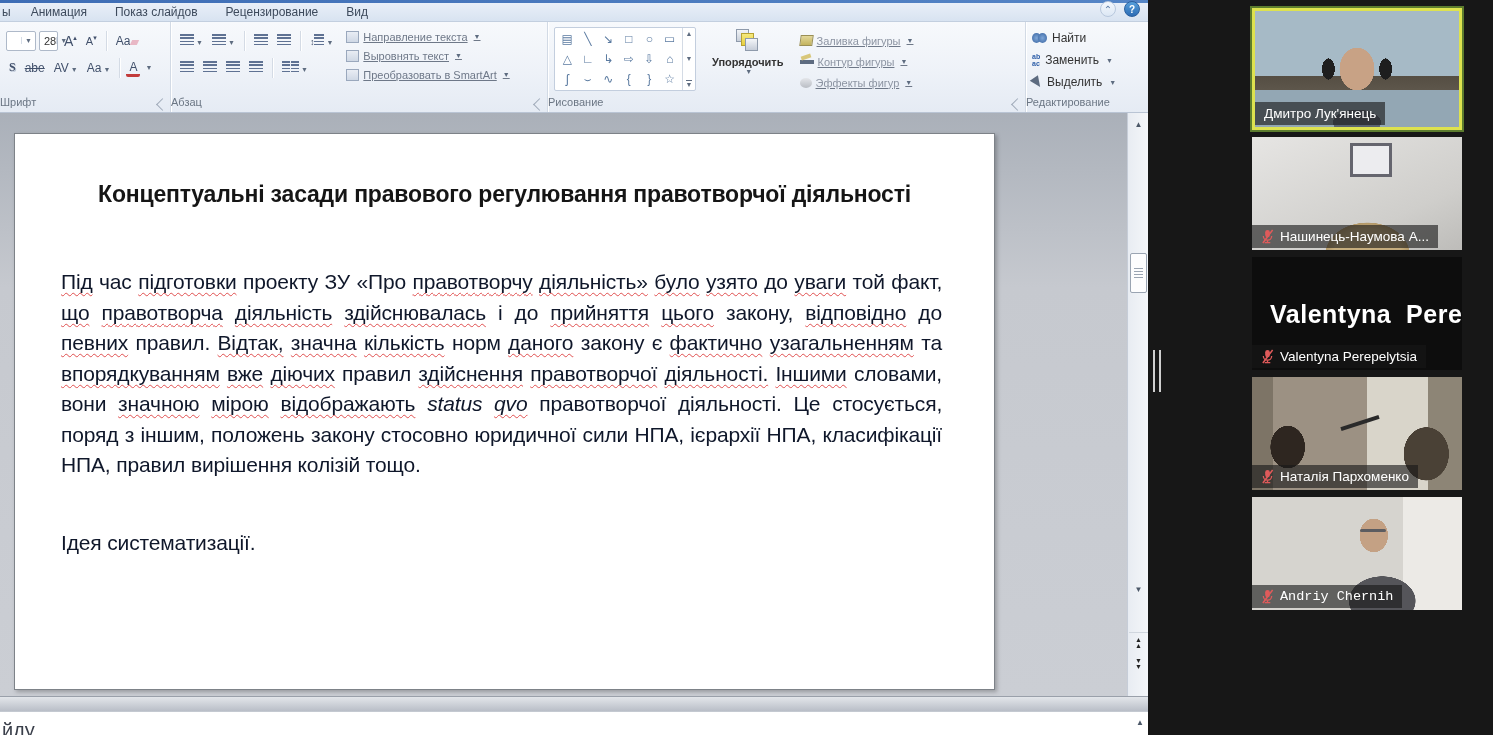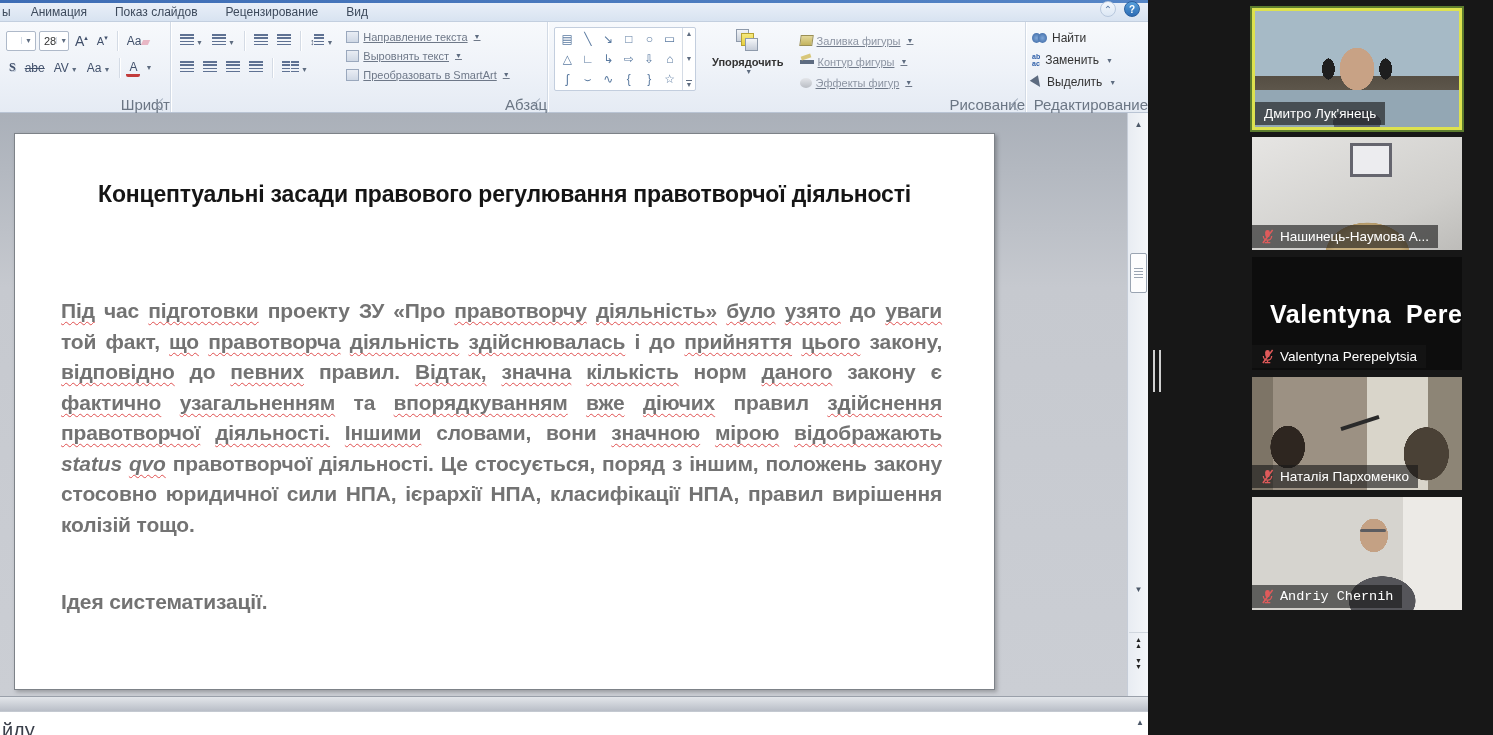"28" div.combo { width: 30px -> 19px }
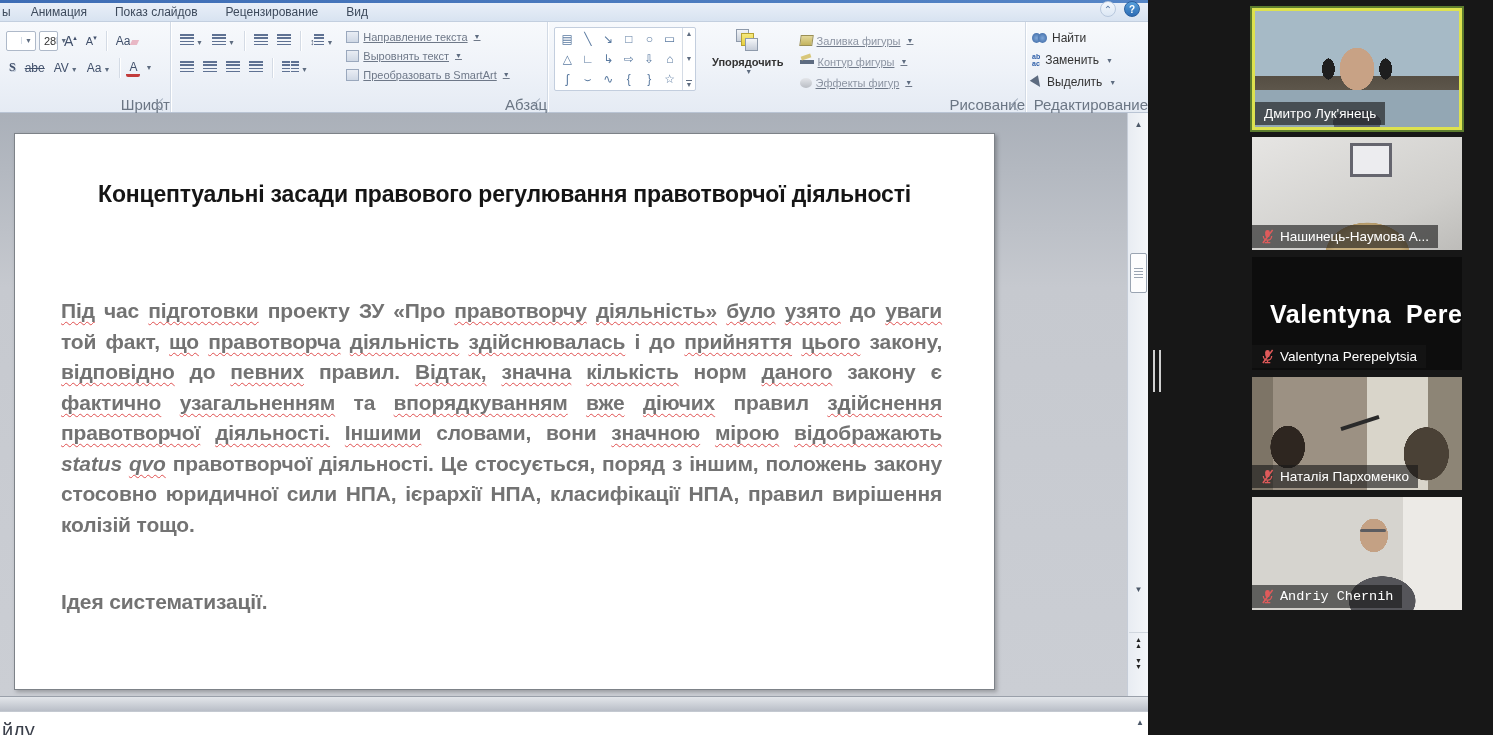"Шрифт" .rgroup-label { font-size: 15px -> 11px; text-align: right -> left }
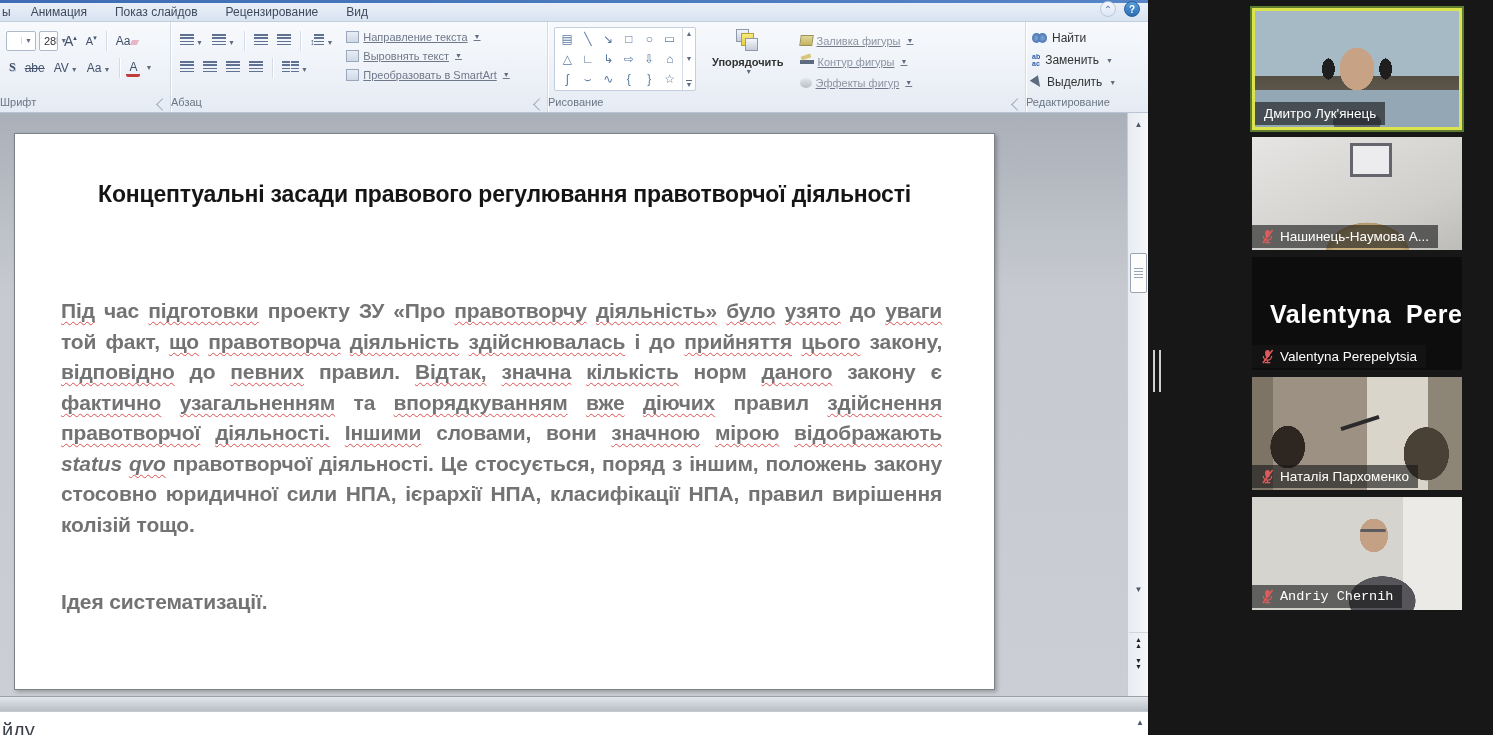"Під час підготовки проекту ЗУ" .slide-body { color: #737373 -> #0f172a; font-weight: bold -> none; margin: 83px 52px 0 46px -> 54px 52px 0 46px }
